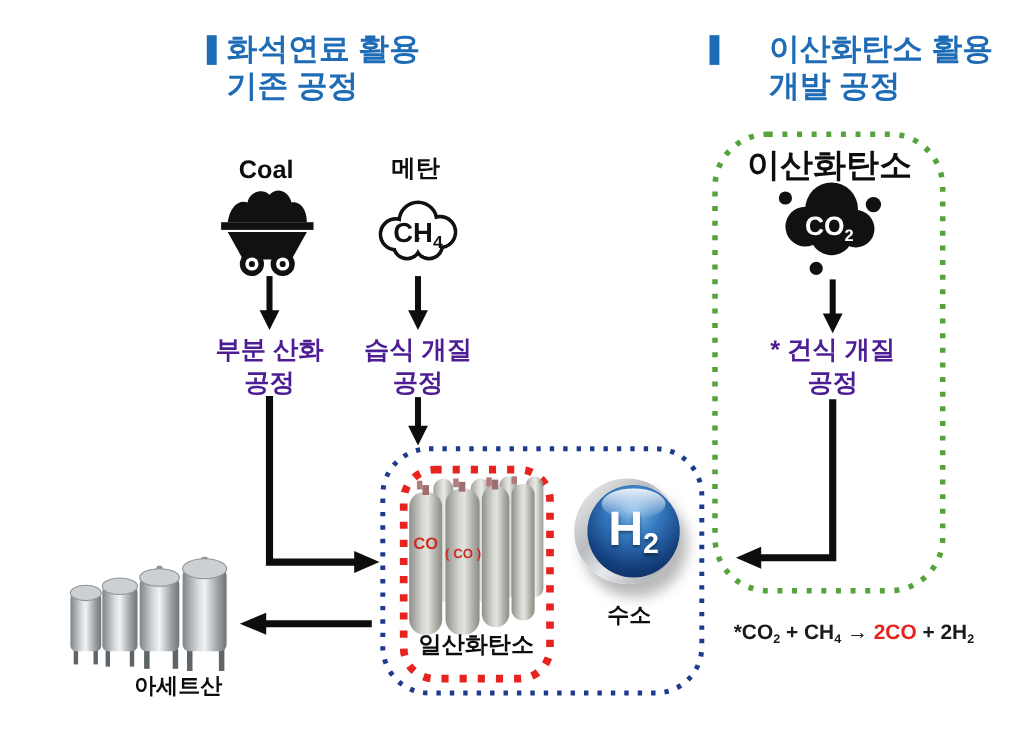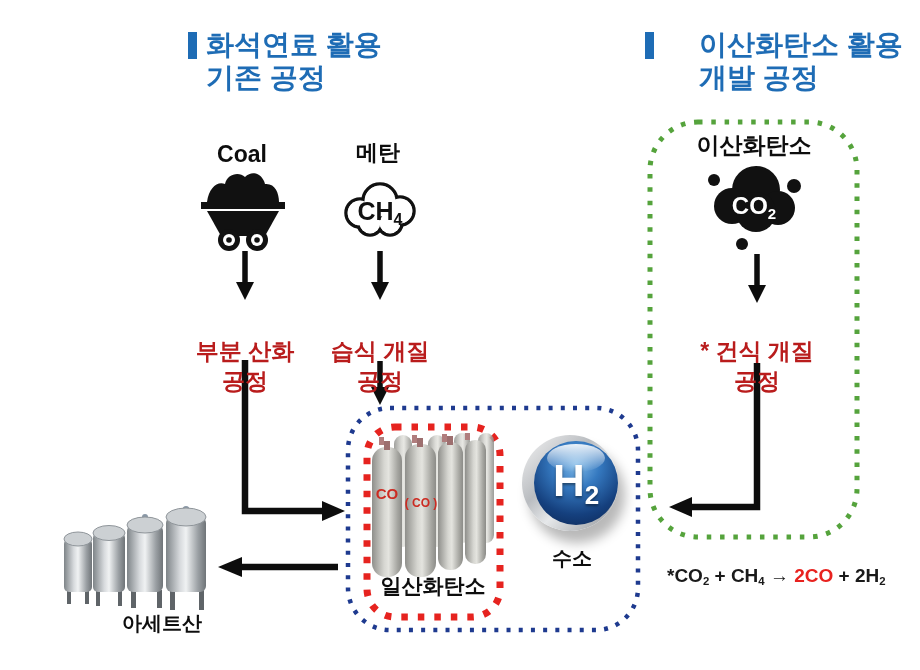"이산화탄소" div.lbl { font-size: 23px -> 30px }
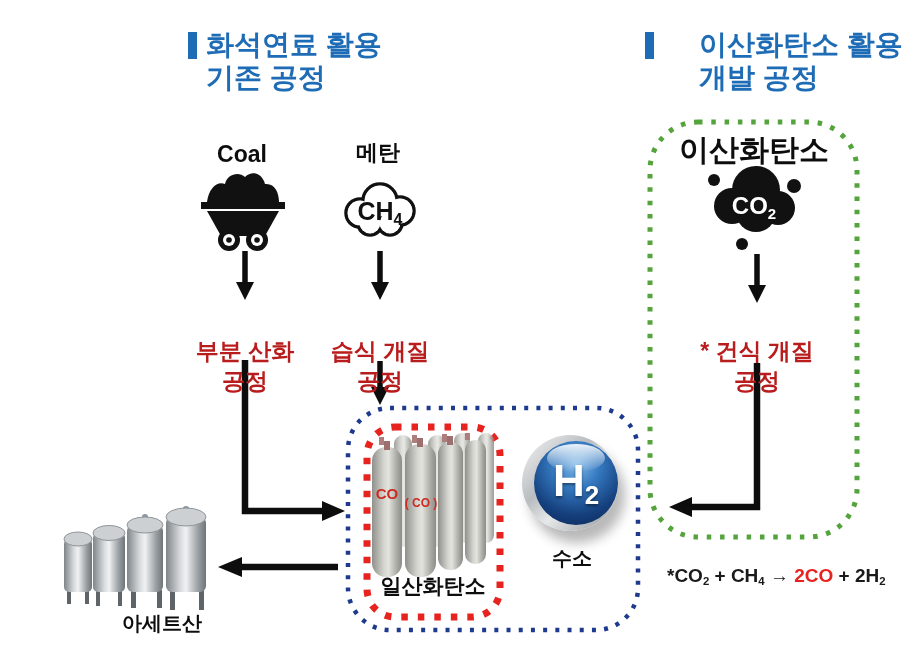"부분 산화" .proc { color: #b91c1c -> #4c1d95; margin-top: 34px -> none }
